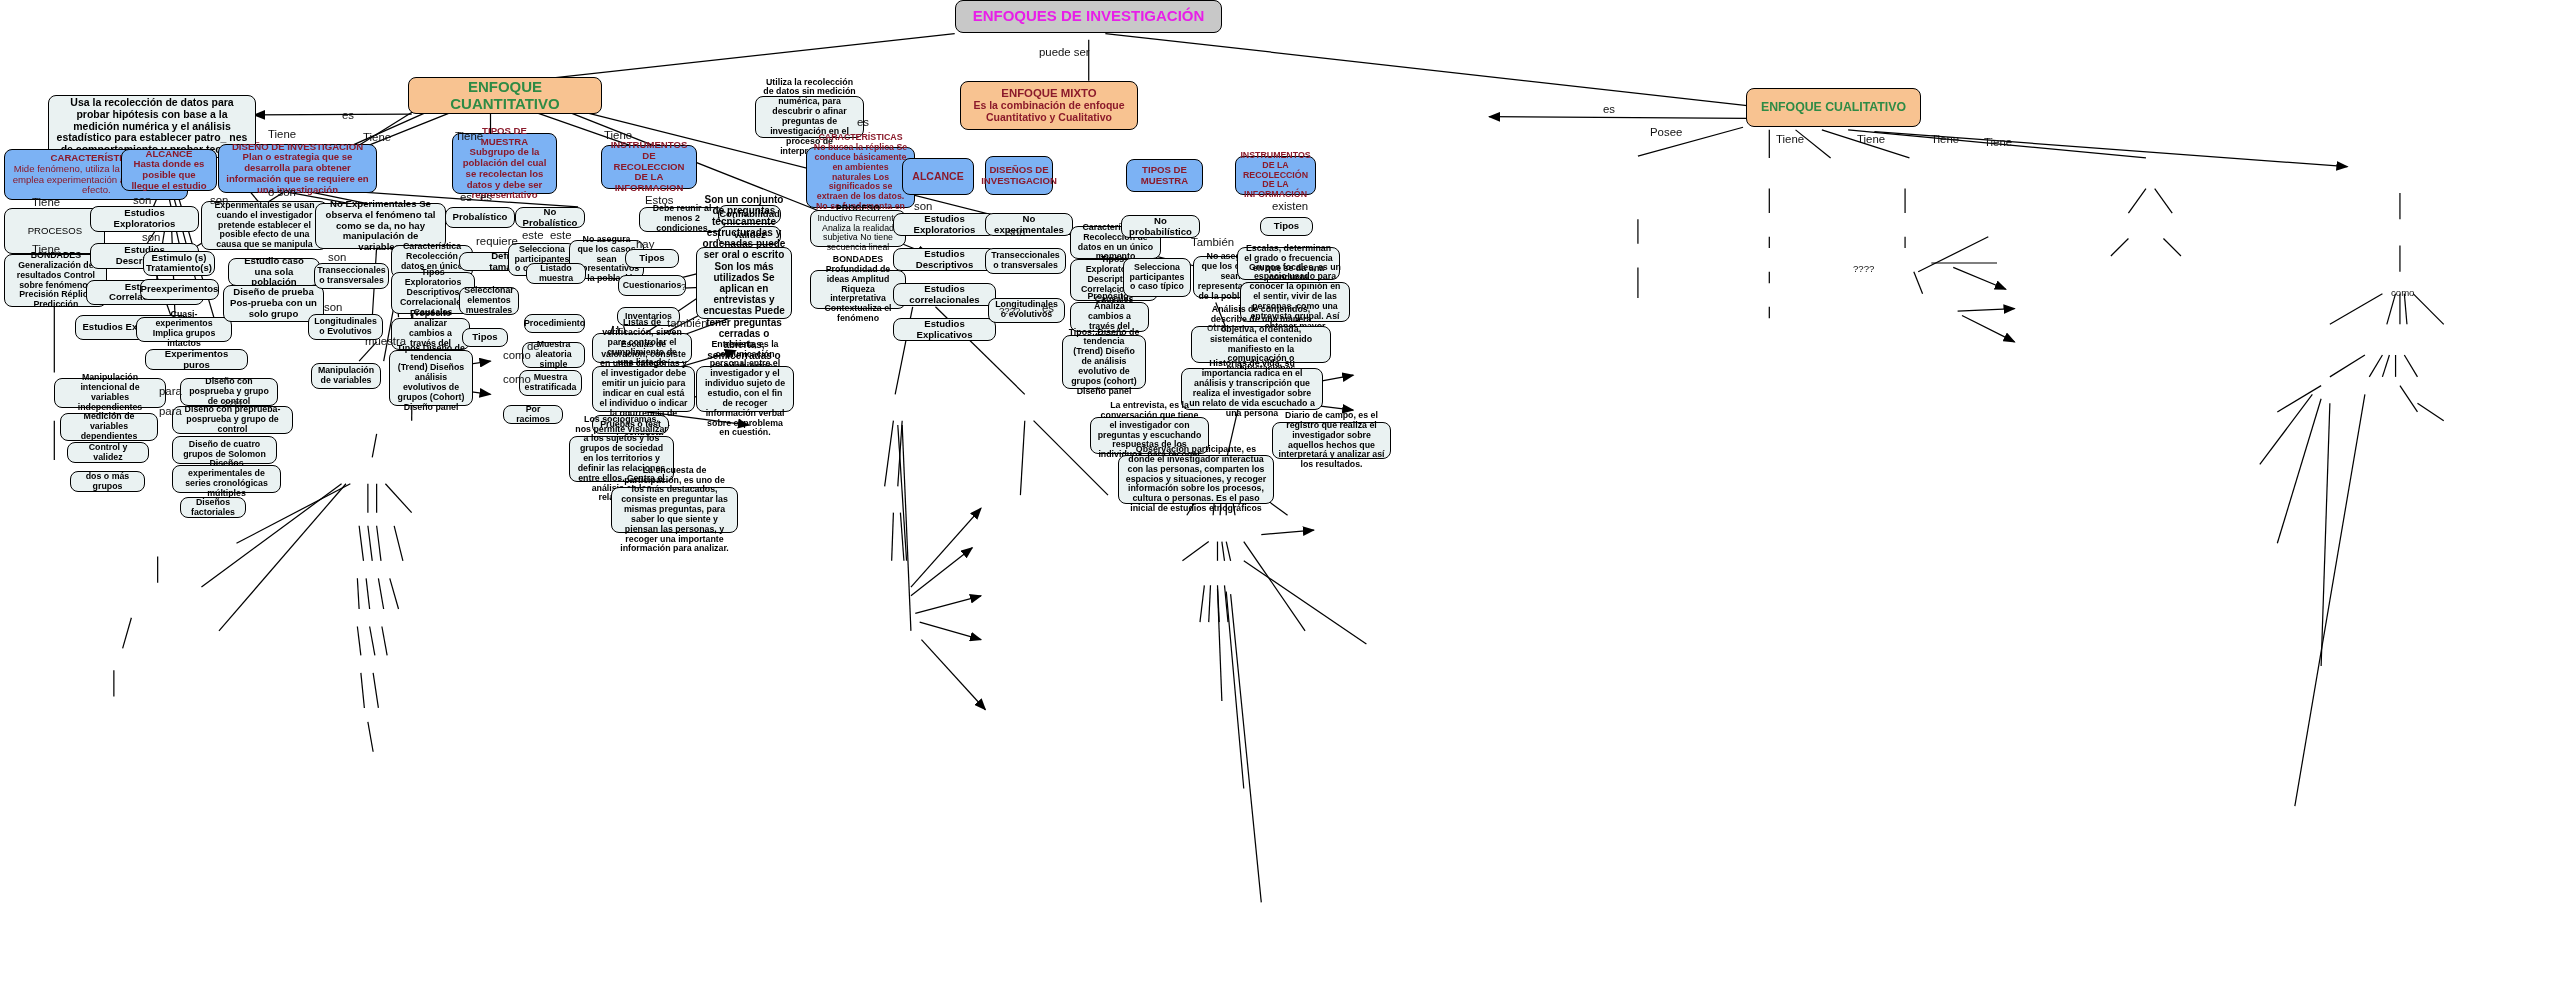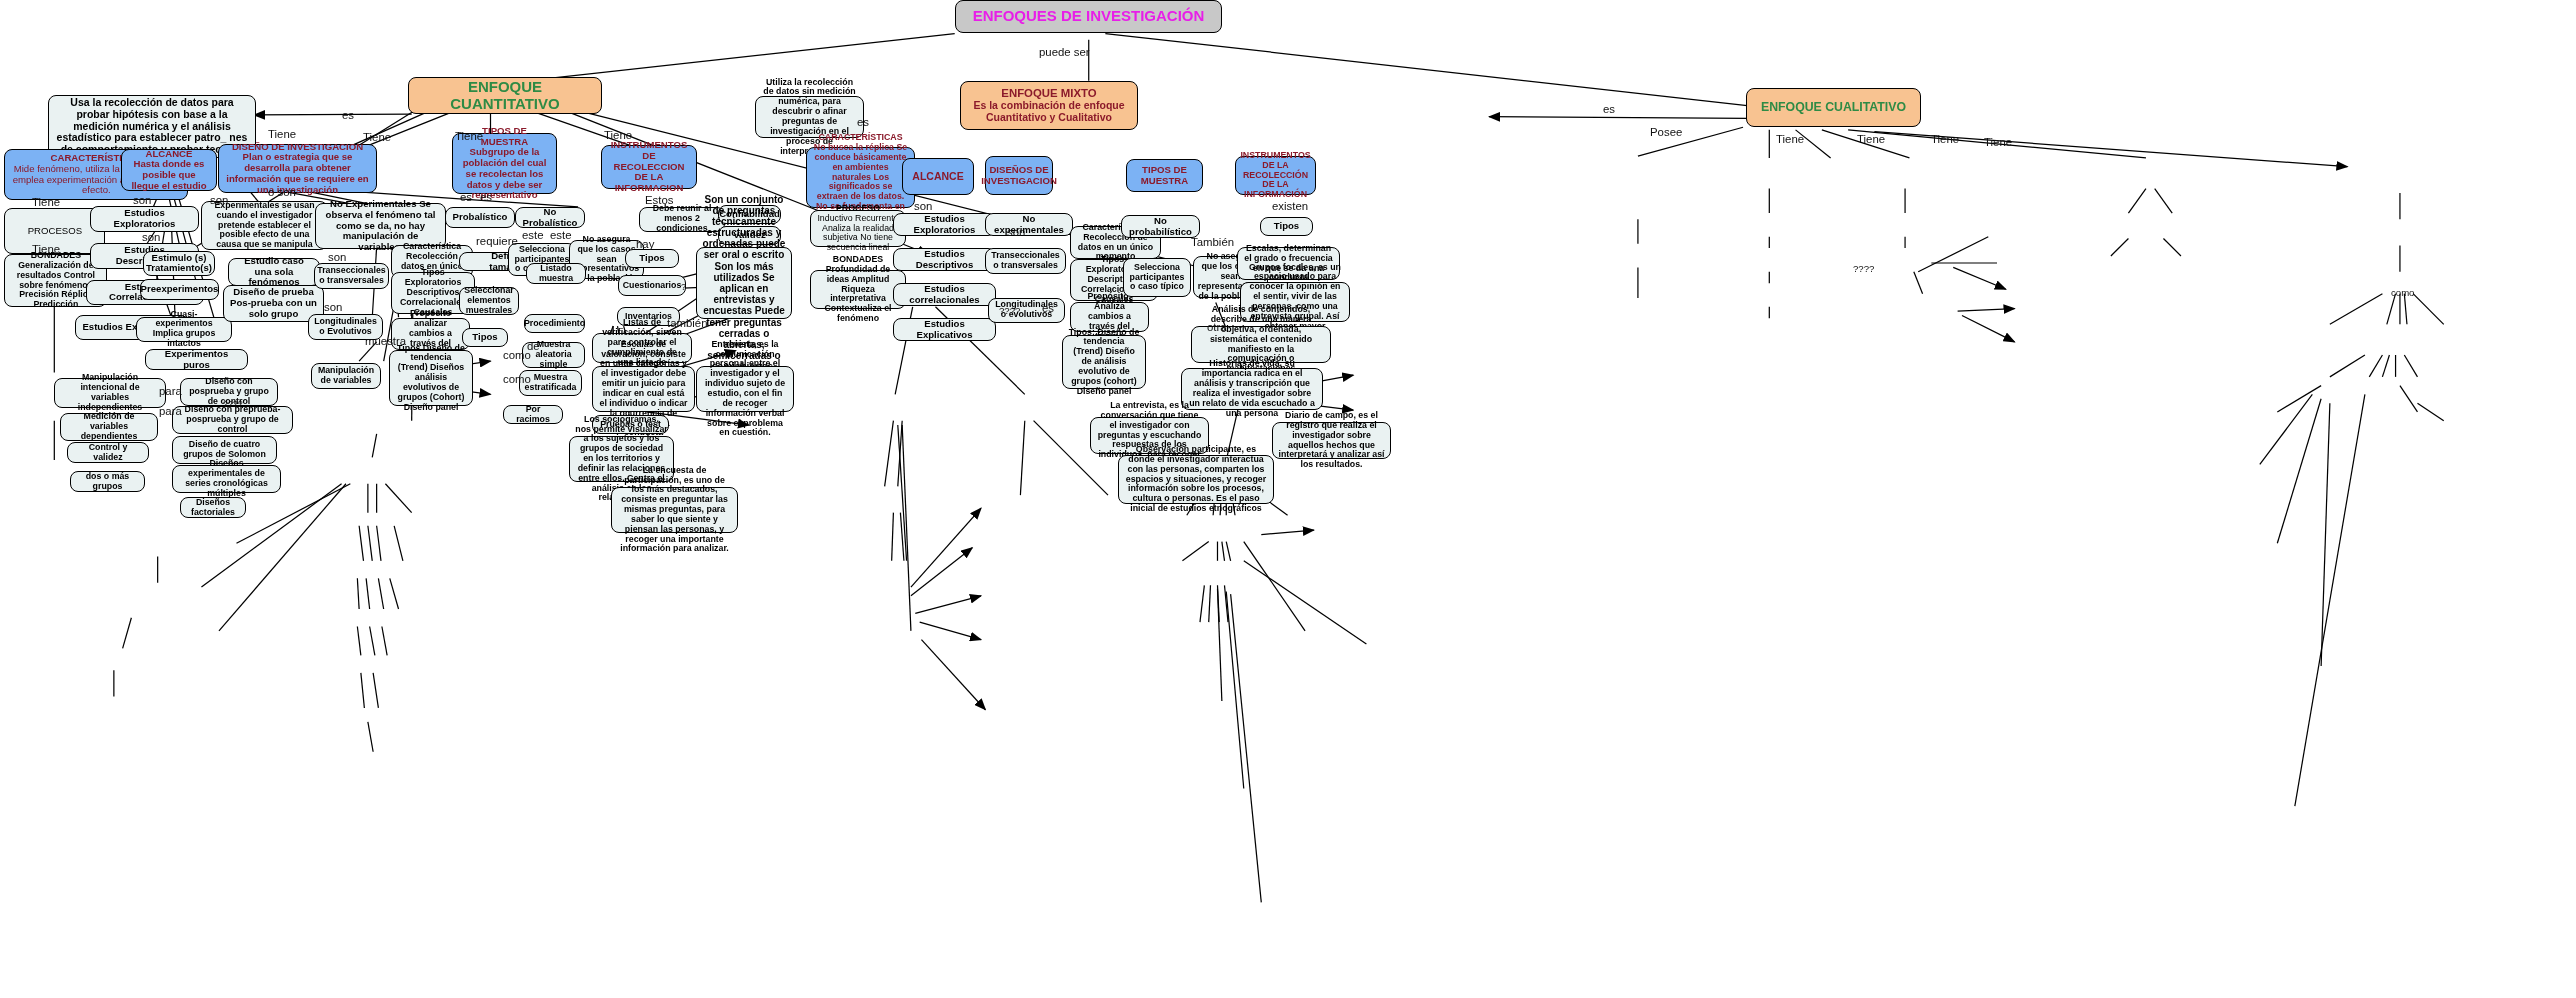"Estudio caso una sola fenómenos" span { text: fenómenos -> población }
